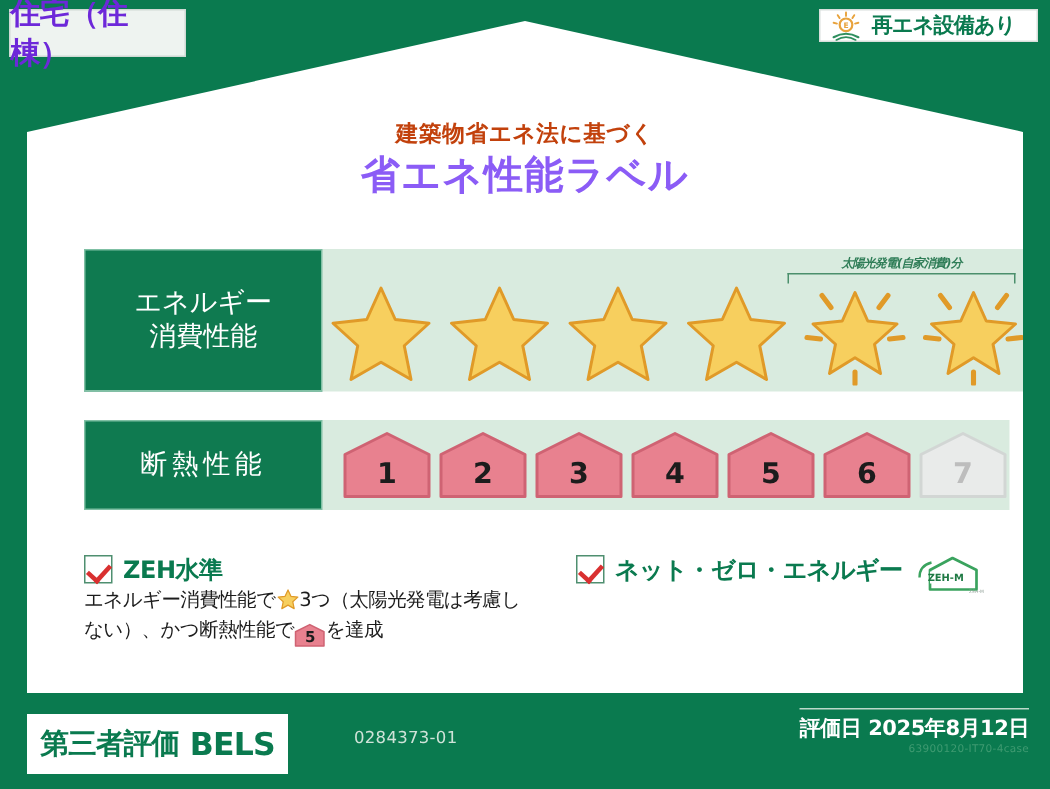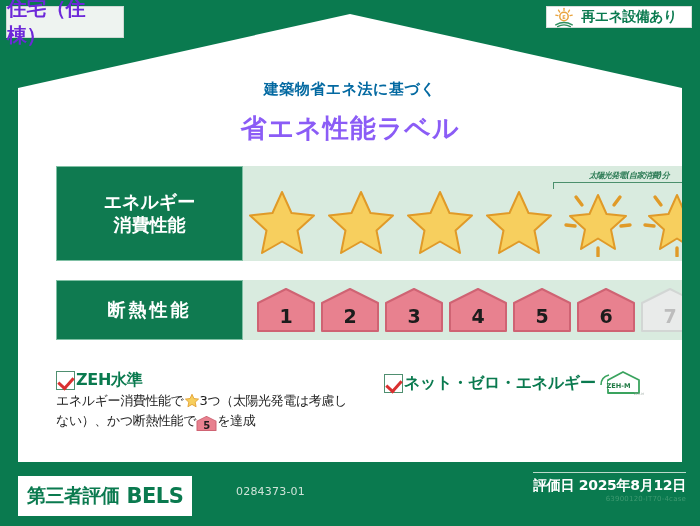"建築物省エネ法に基づく" .title-sub { color: #0369a1 -> #c2410c; margin-bottom: 12px -> 0 }
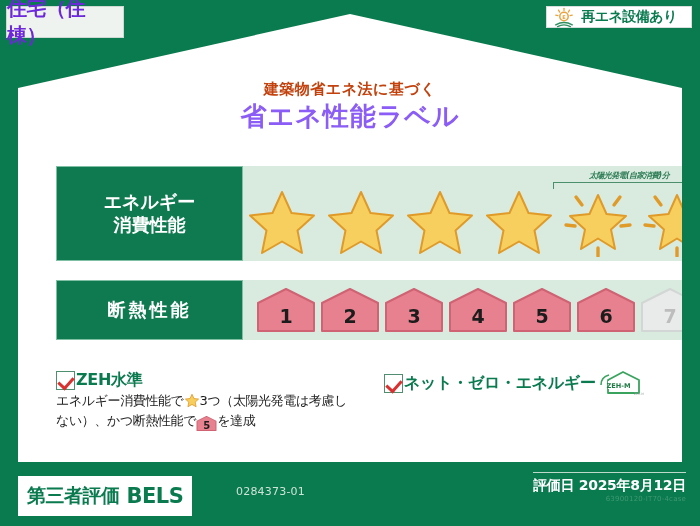"エネルギー" .perf-label { font-weight: bold -> normal; width: 187px -> 159px }
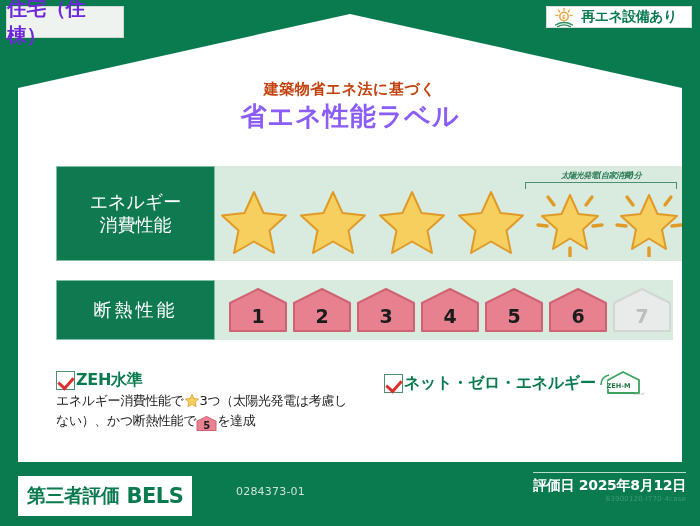"ZEH水準" .crit-head { align-items: center -> none; gap: 1px -> 7px }
